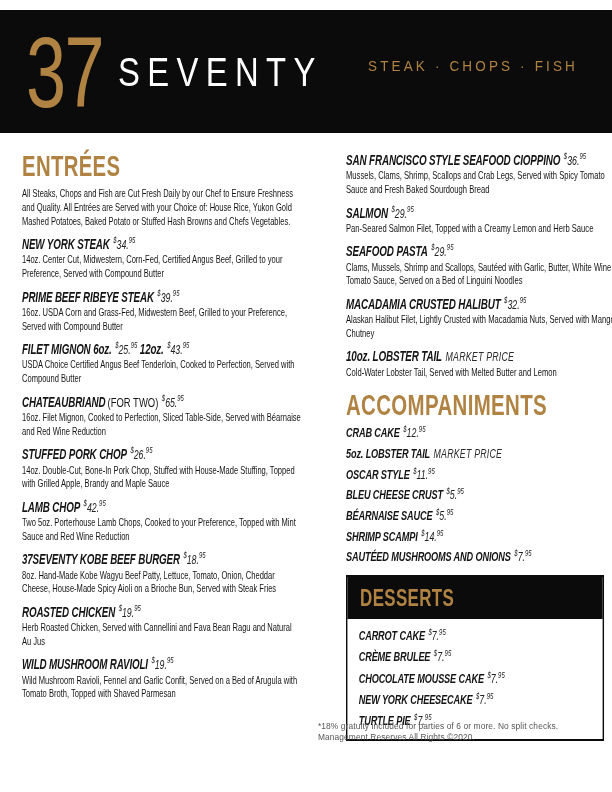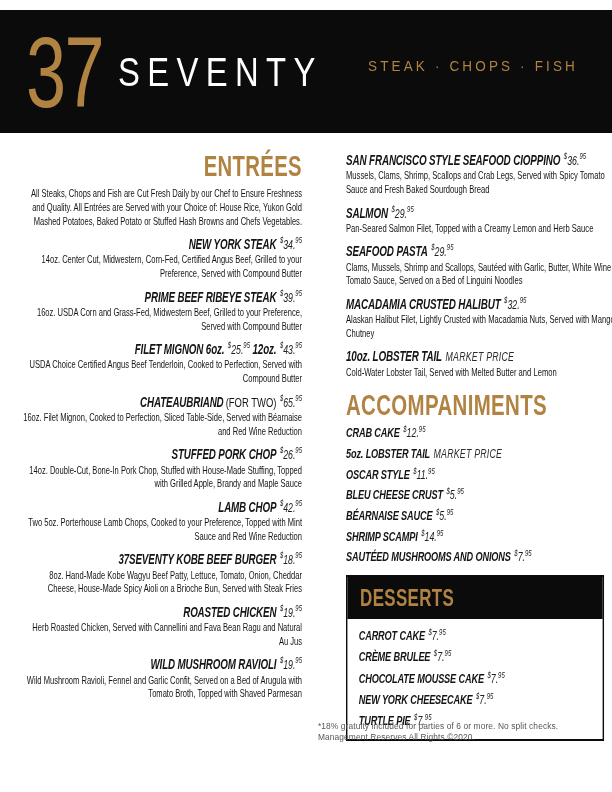"ENTRÉES" .col-left { text-align: right -> none }
